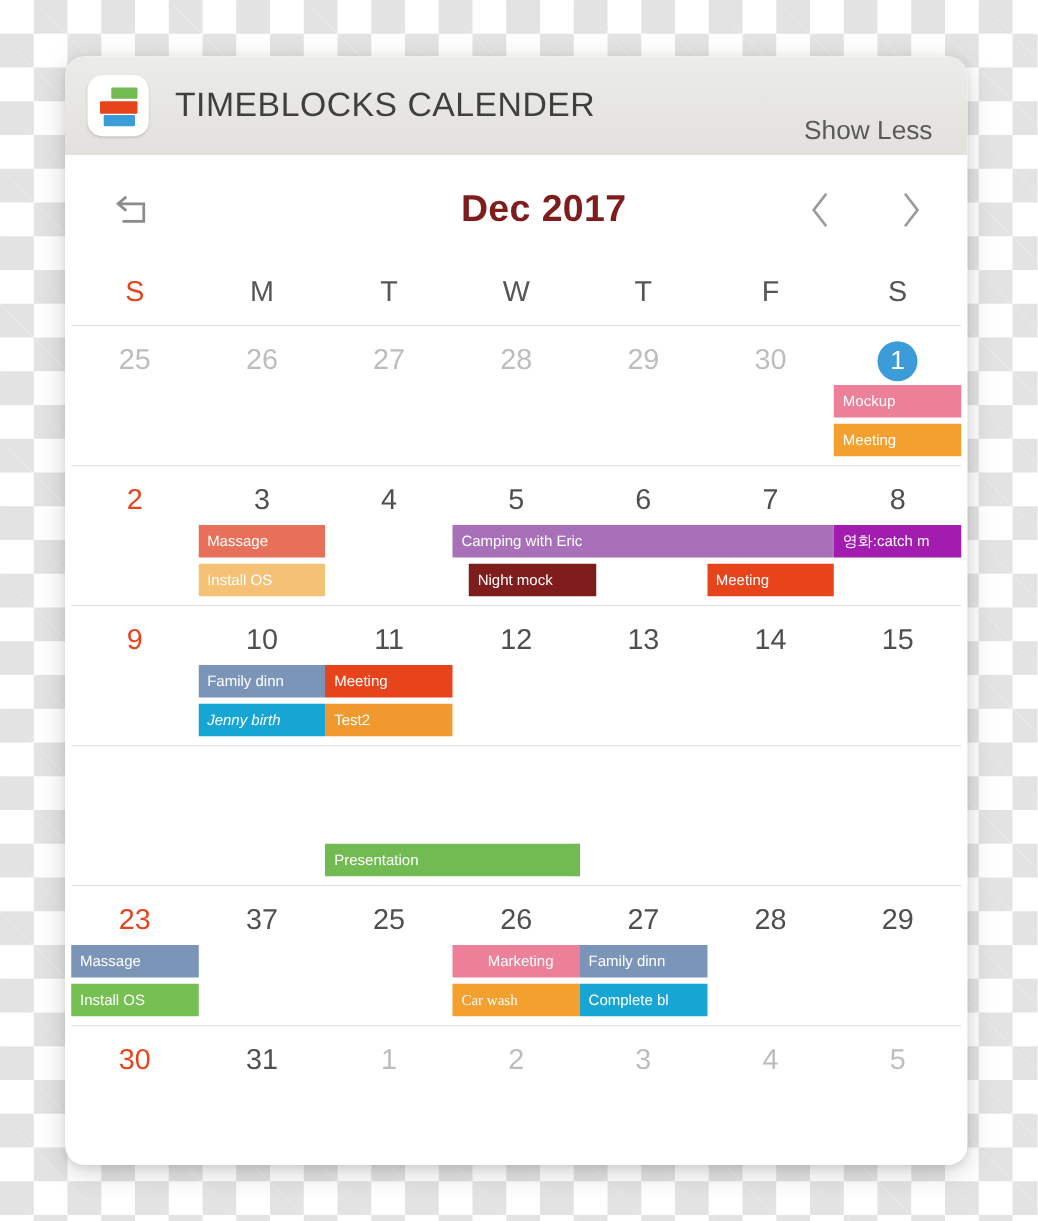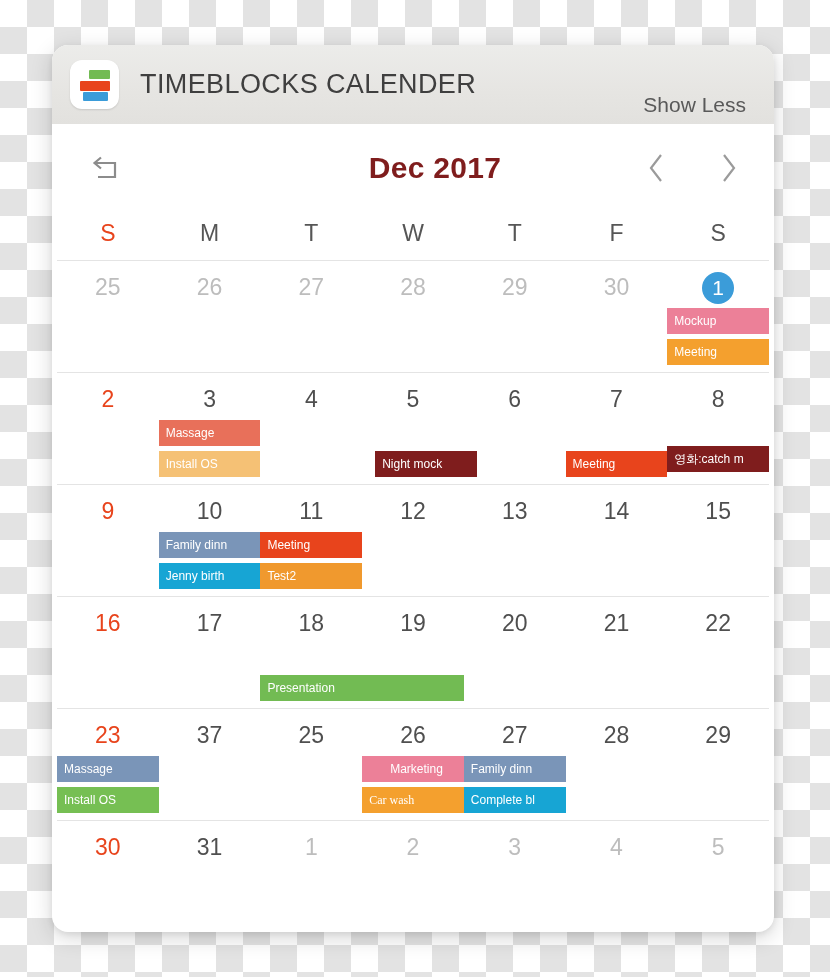"Camping with Eric" div.event-chip { html: none -> <div>Camping with Eric</div> }
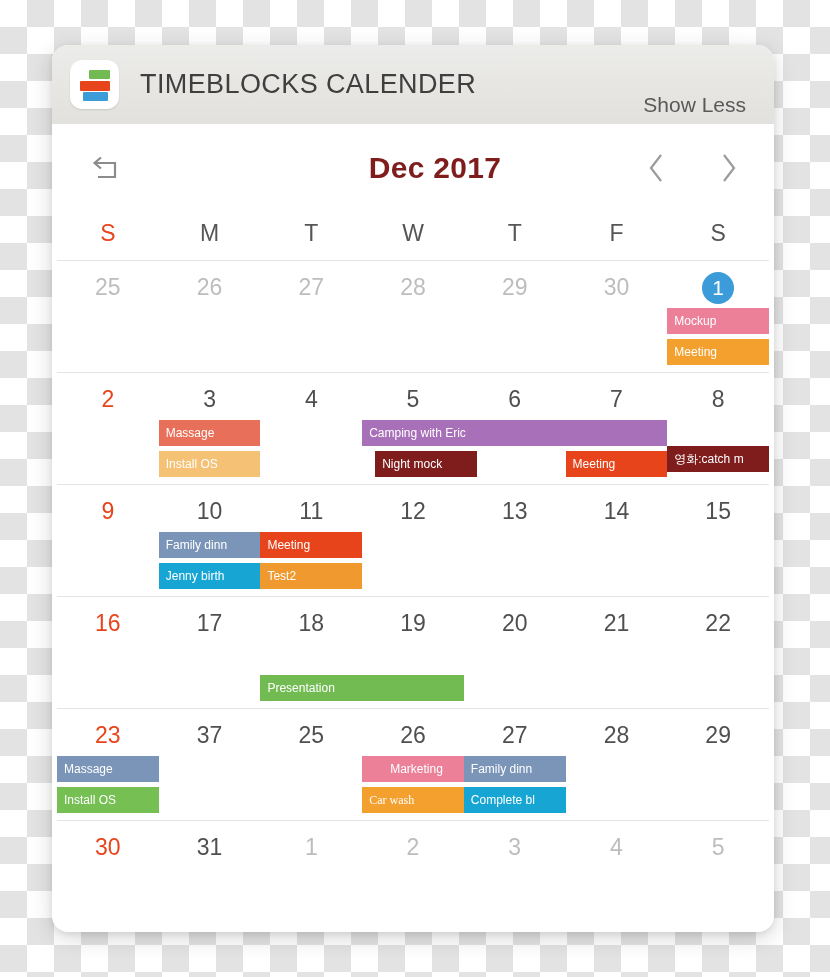"영화:catch m" div.event-chip { background: #7f1d1d -> #a21caf; margin-top: 26px -> none }
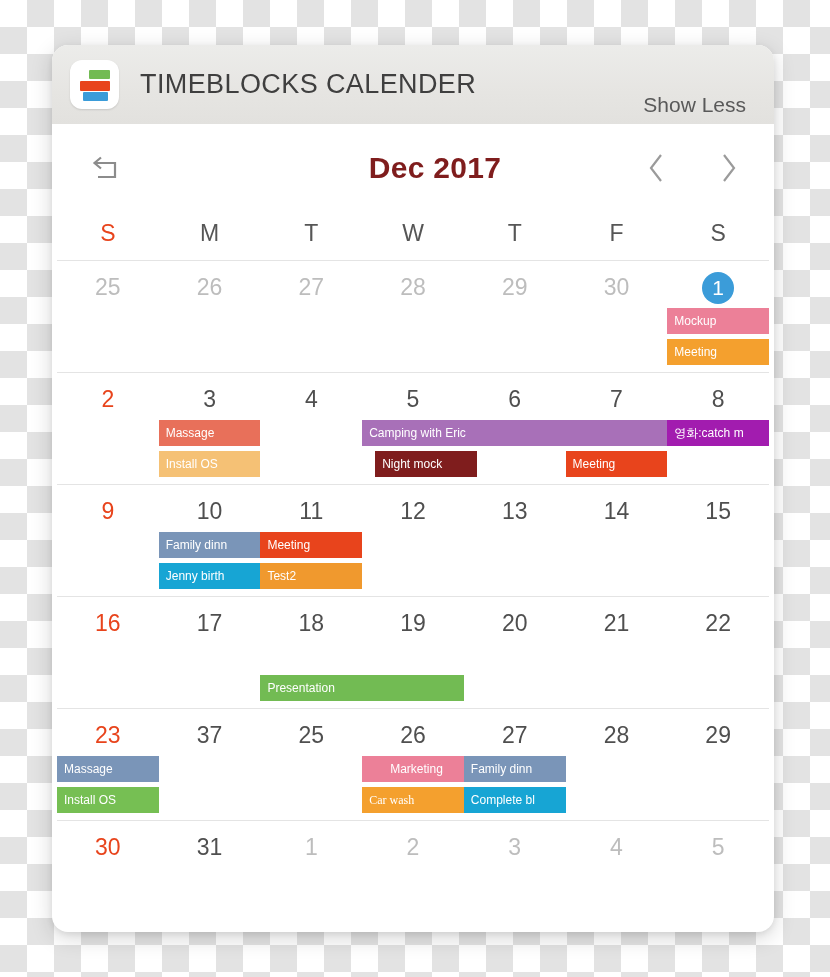"Jenny birth" div.event-chip { font-style: none -> italic }
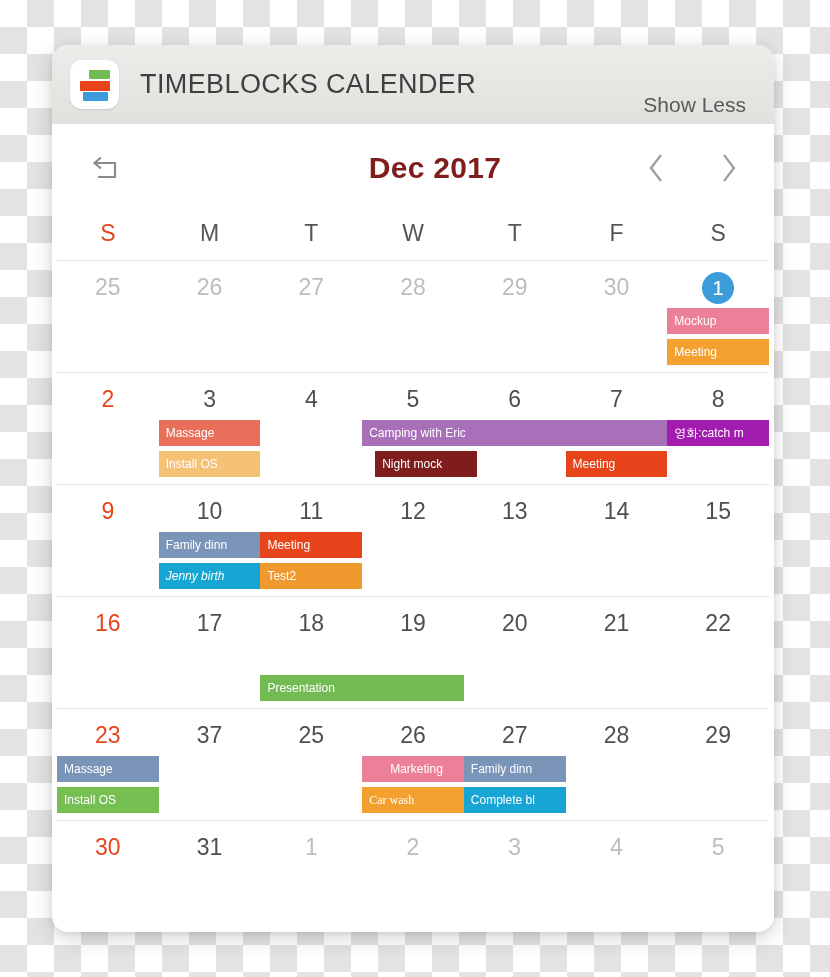"16" div.day-numbers { html: <div> <div>16</div> <div>17</div> <div>18</div> <div>19</div> <div>20</div> <div>21</div> <div>22</div> </div> -> none }
